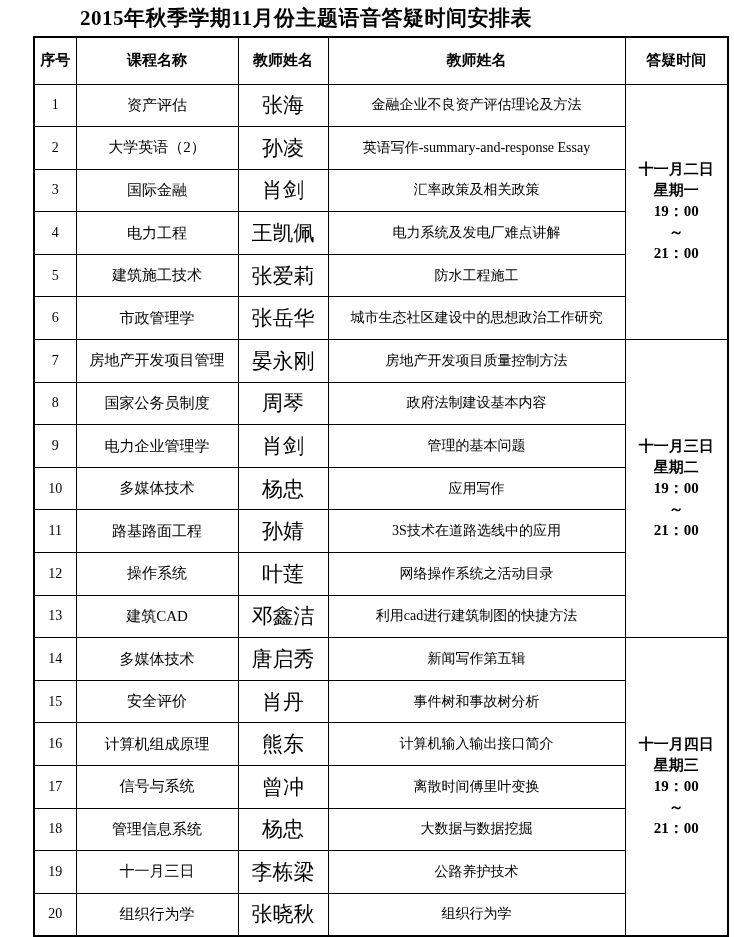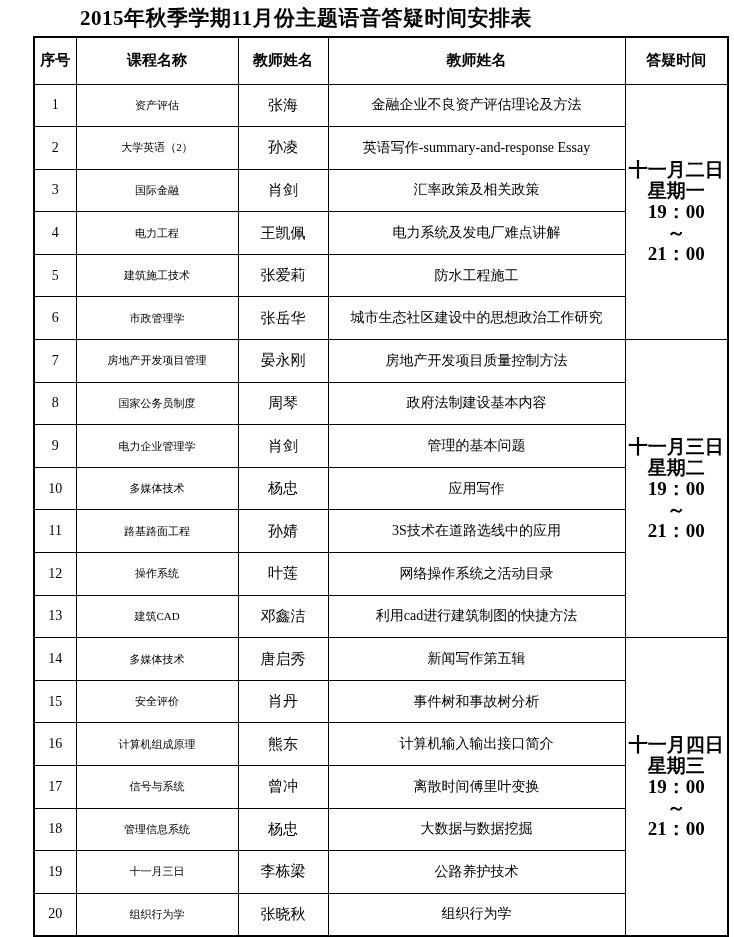"资产评估" .c-course { font-size: 11px -> 15px }
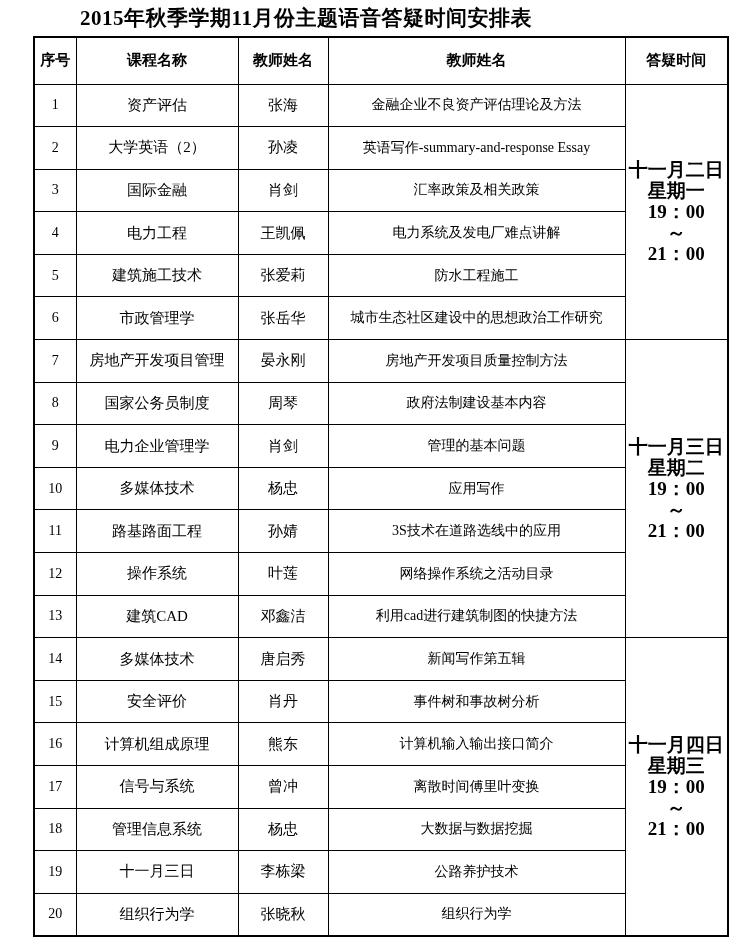"张海" .c-teacher { font-size: 15px -> 21px }
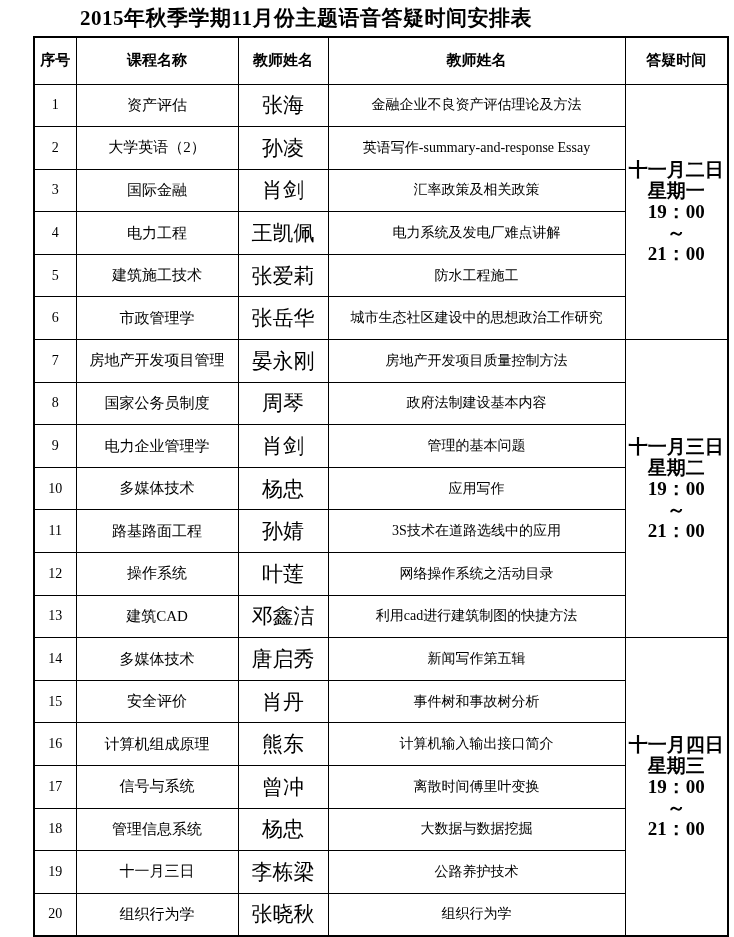"十一月二日" .c-time { font-size: 19px -> 15px }
